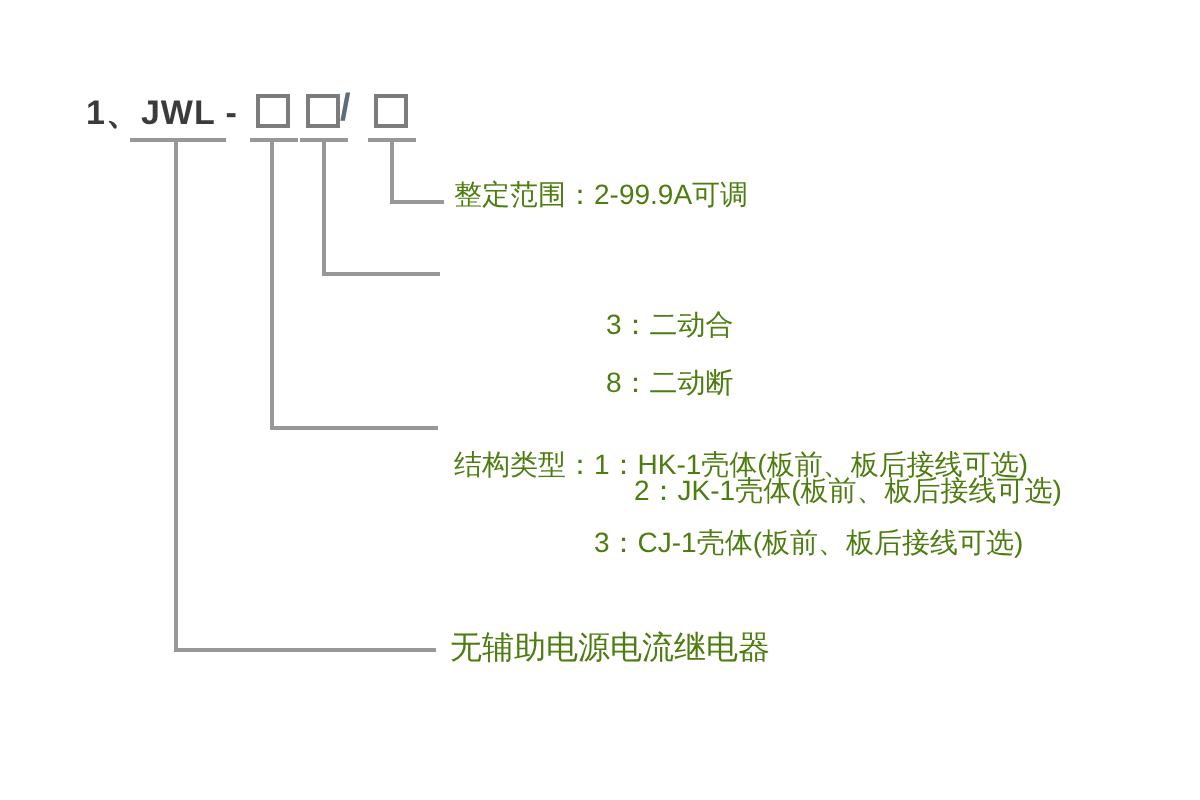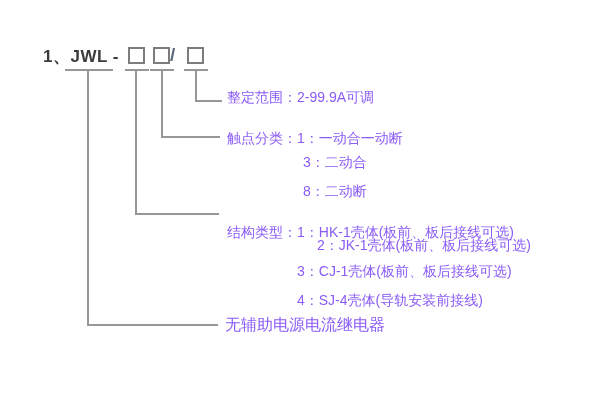"整定范围：2-99.9A可调" .lbl { color: #8b5cf6 -> #4d7c0f }
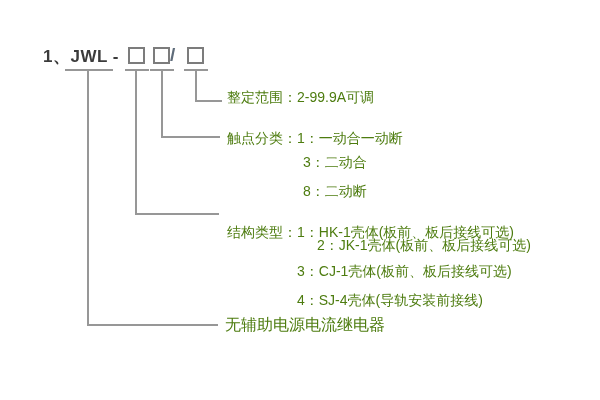"触点分类：1：一动合一动断" div.lbl { html: <div>触点分类：1：一动合一动断</div> -> none }
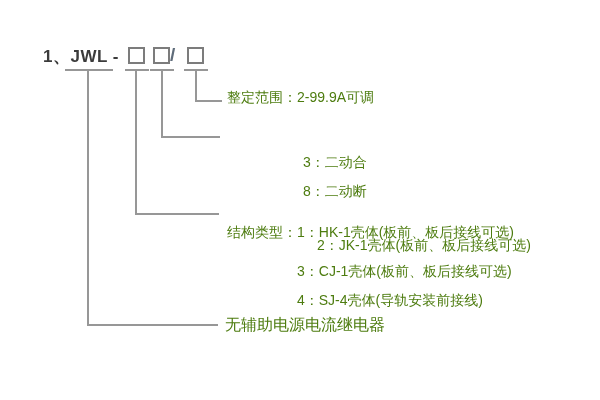"4：SJ-4壳体(导轨安装前接线)" div.lbl { html: <div>4：SJ-4壳体(导轨安装前接线)</div> -> none }
